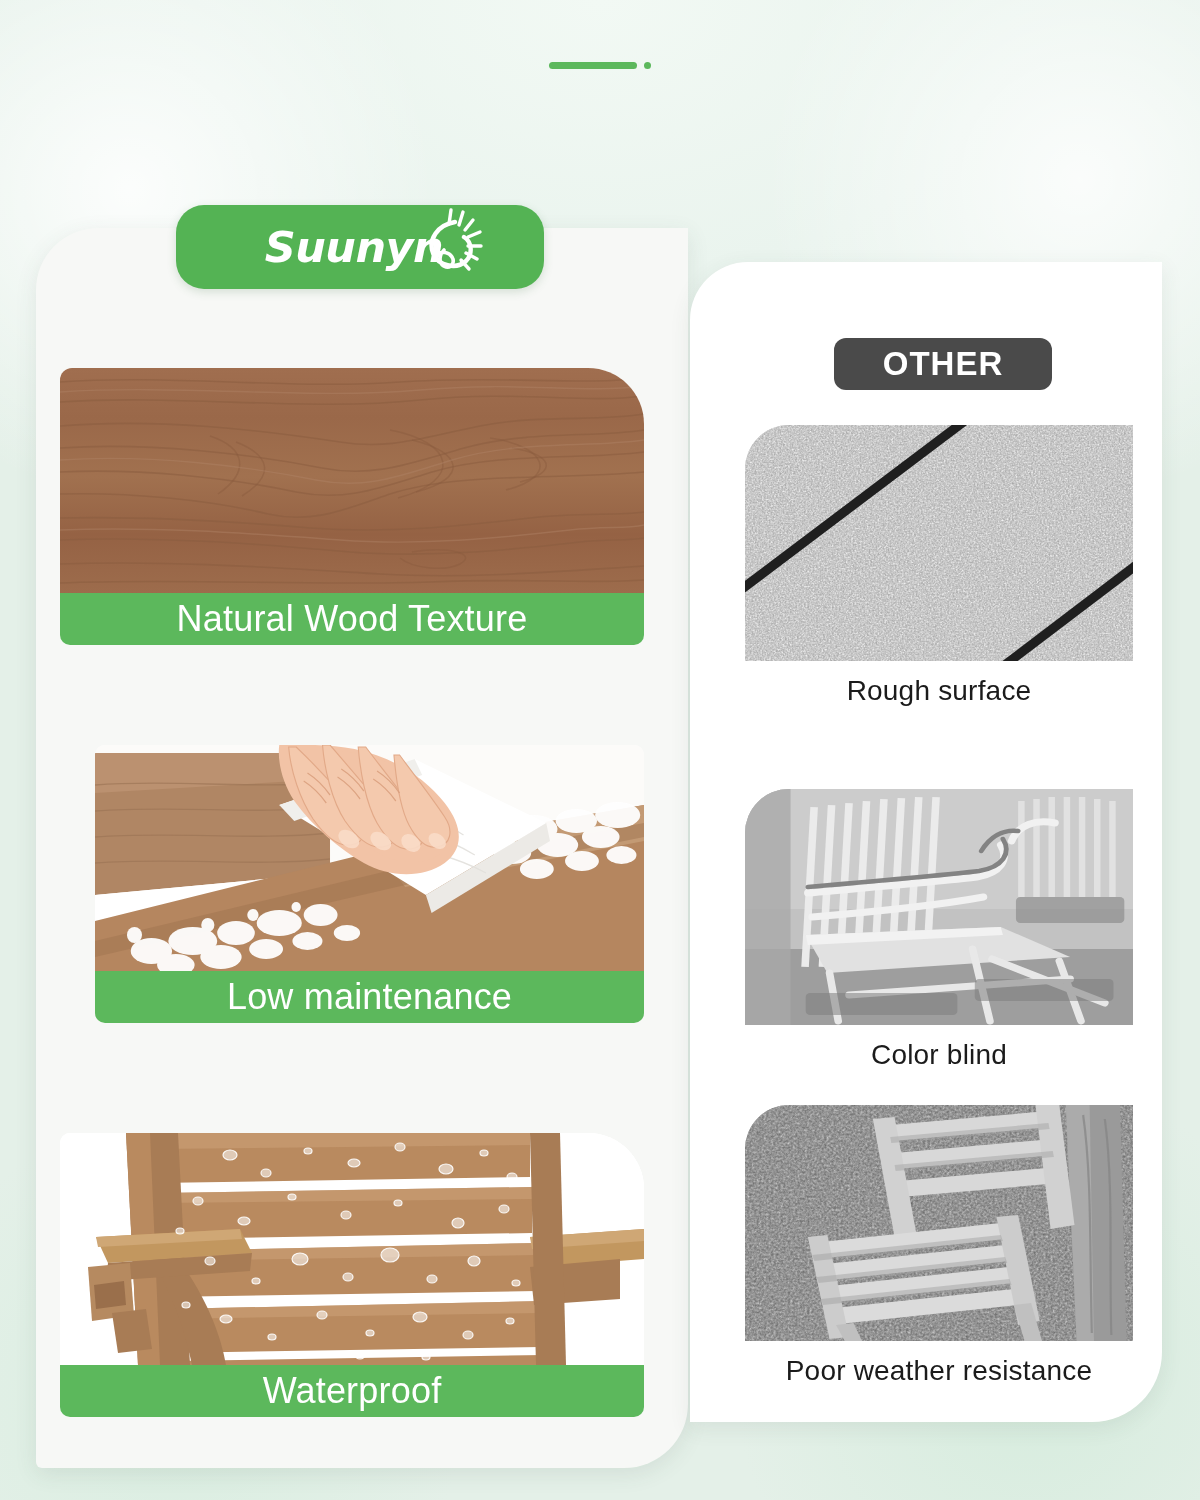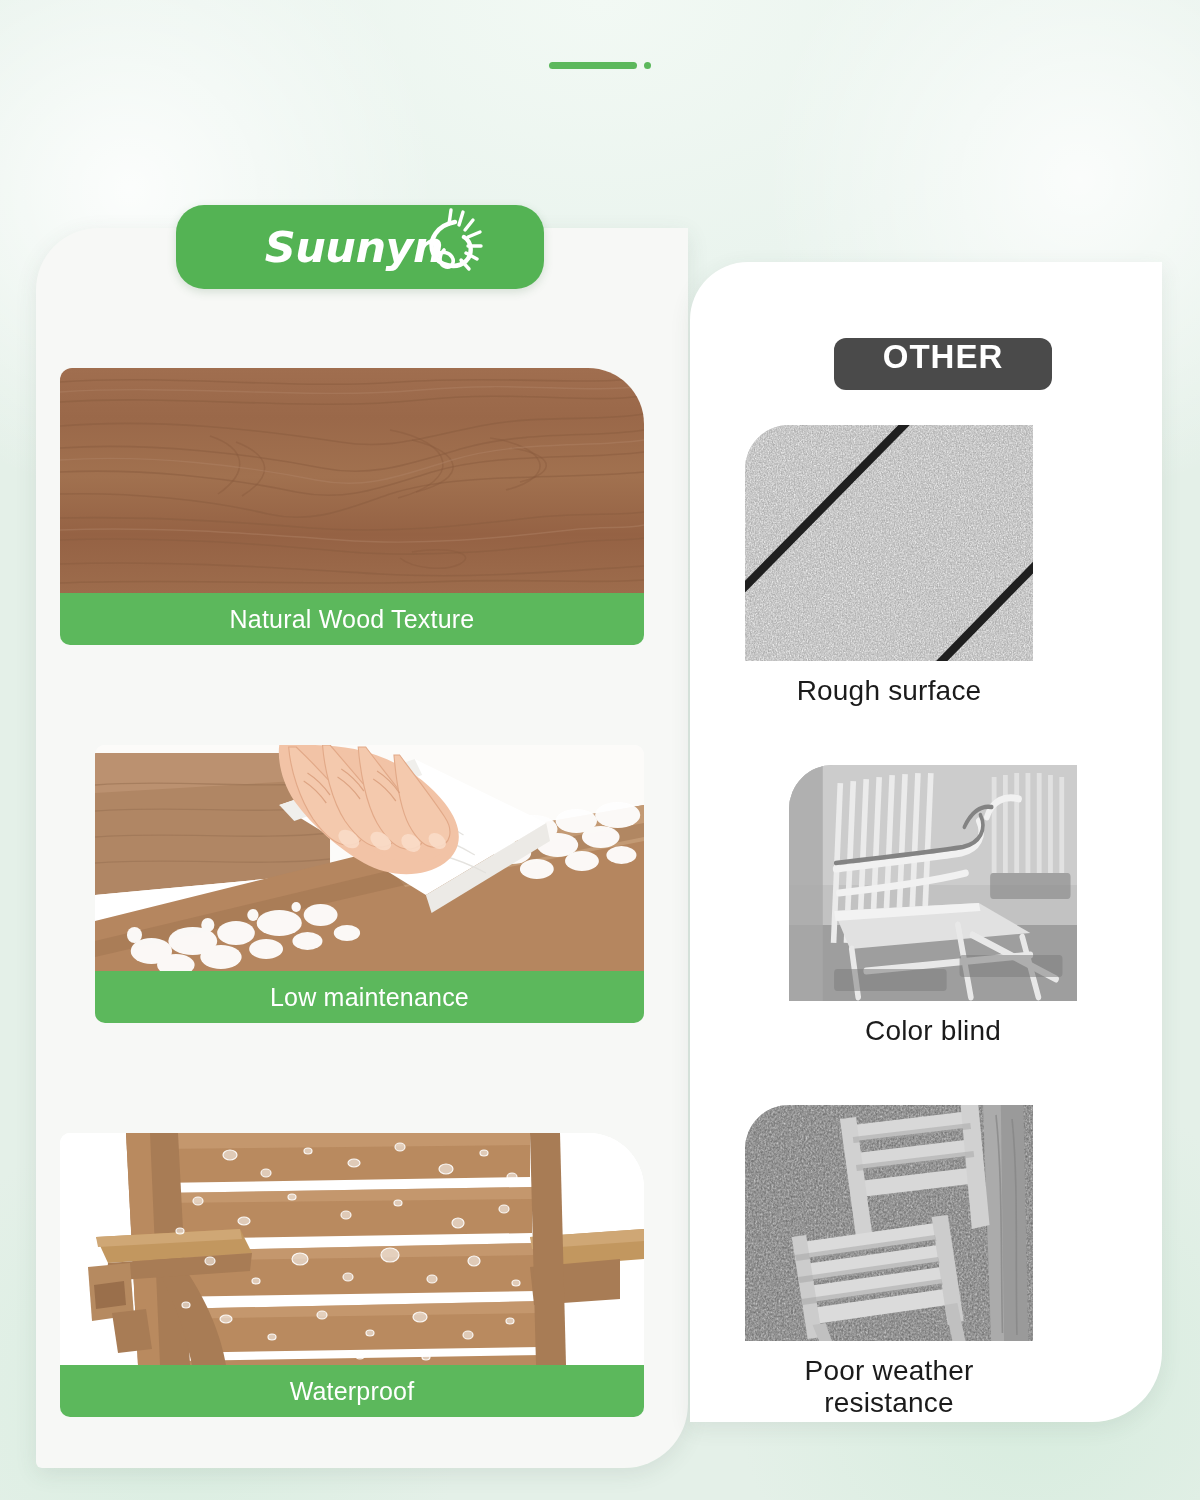"OTHER" .other-badge { align-items: none -> center }
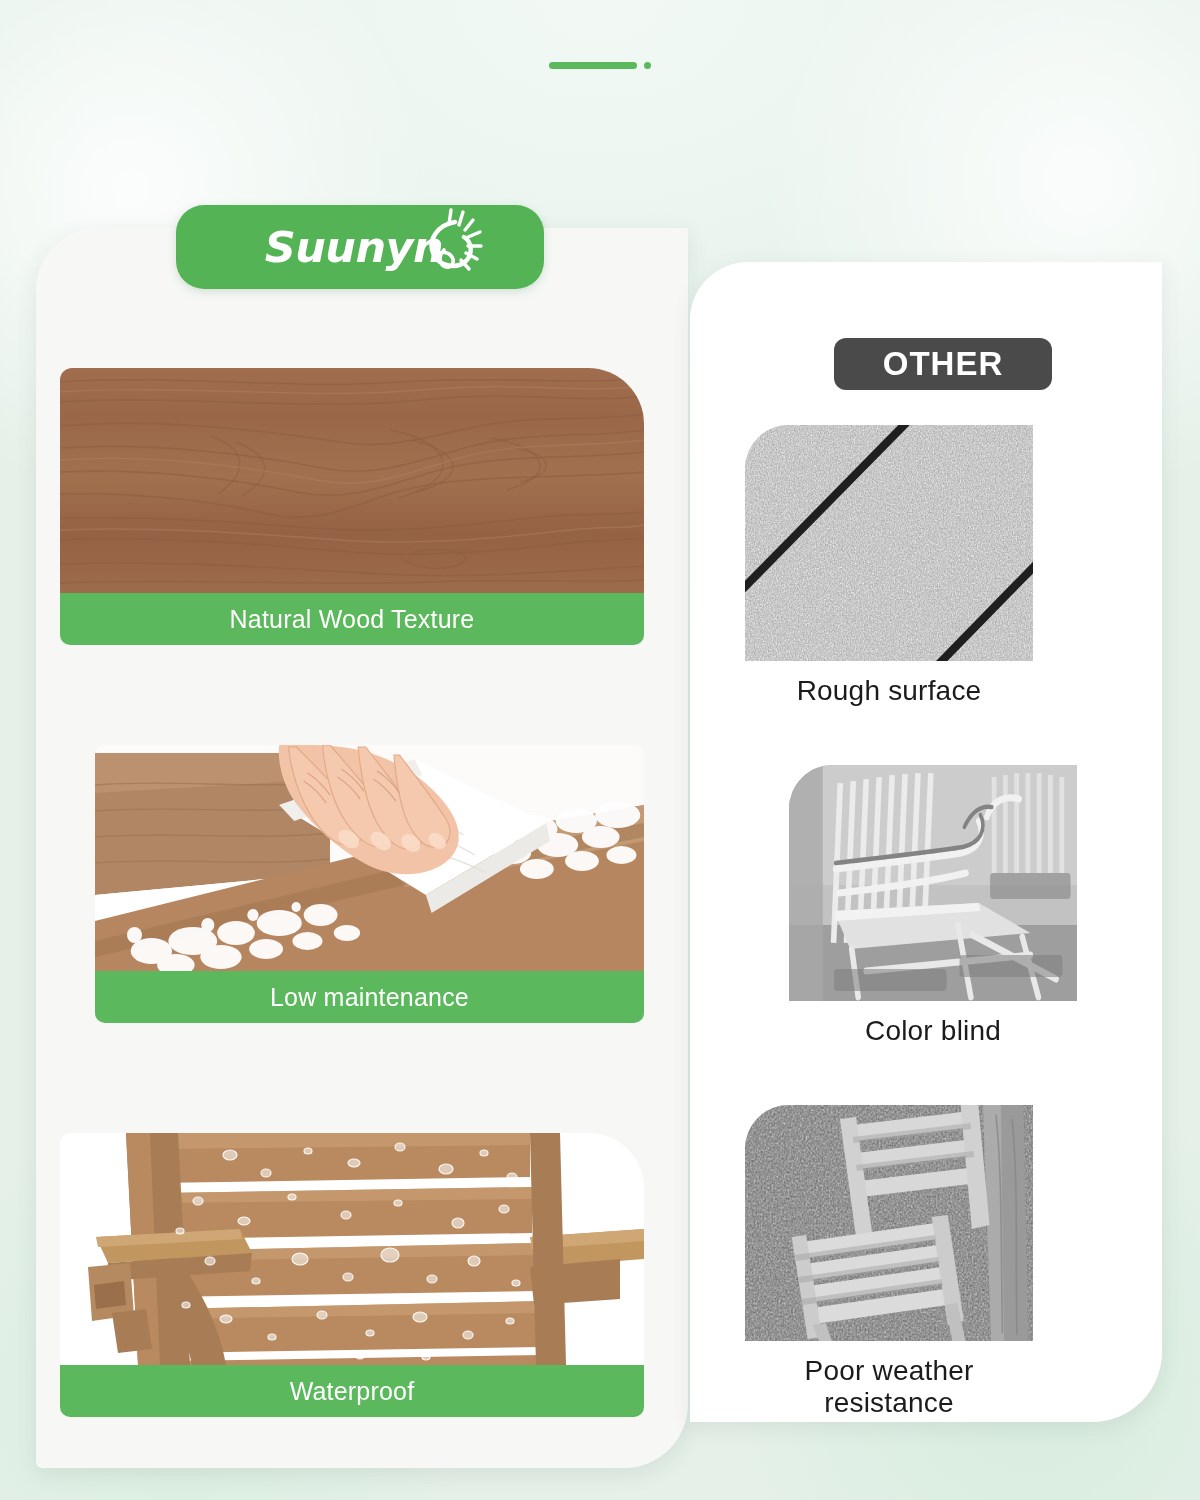"Natural Wood Texture" .feat-label { font-size: 25px -> 36px }
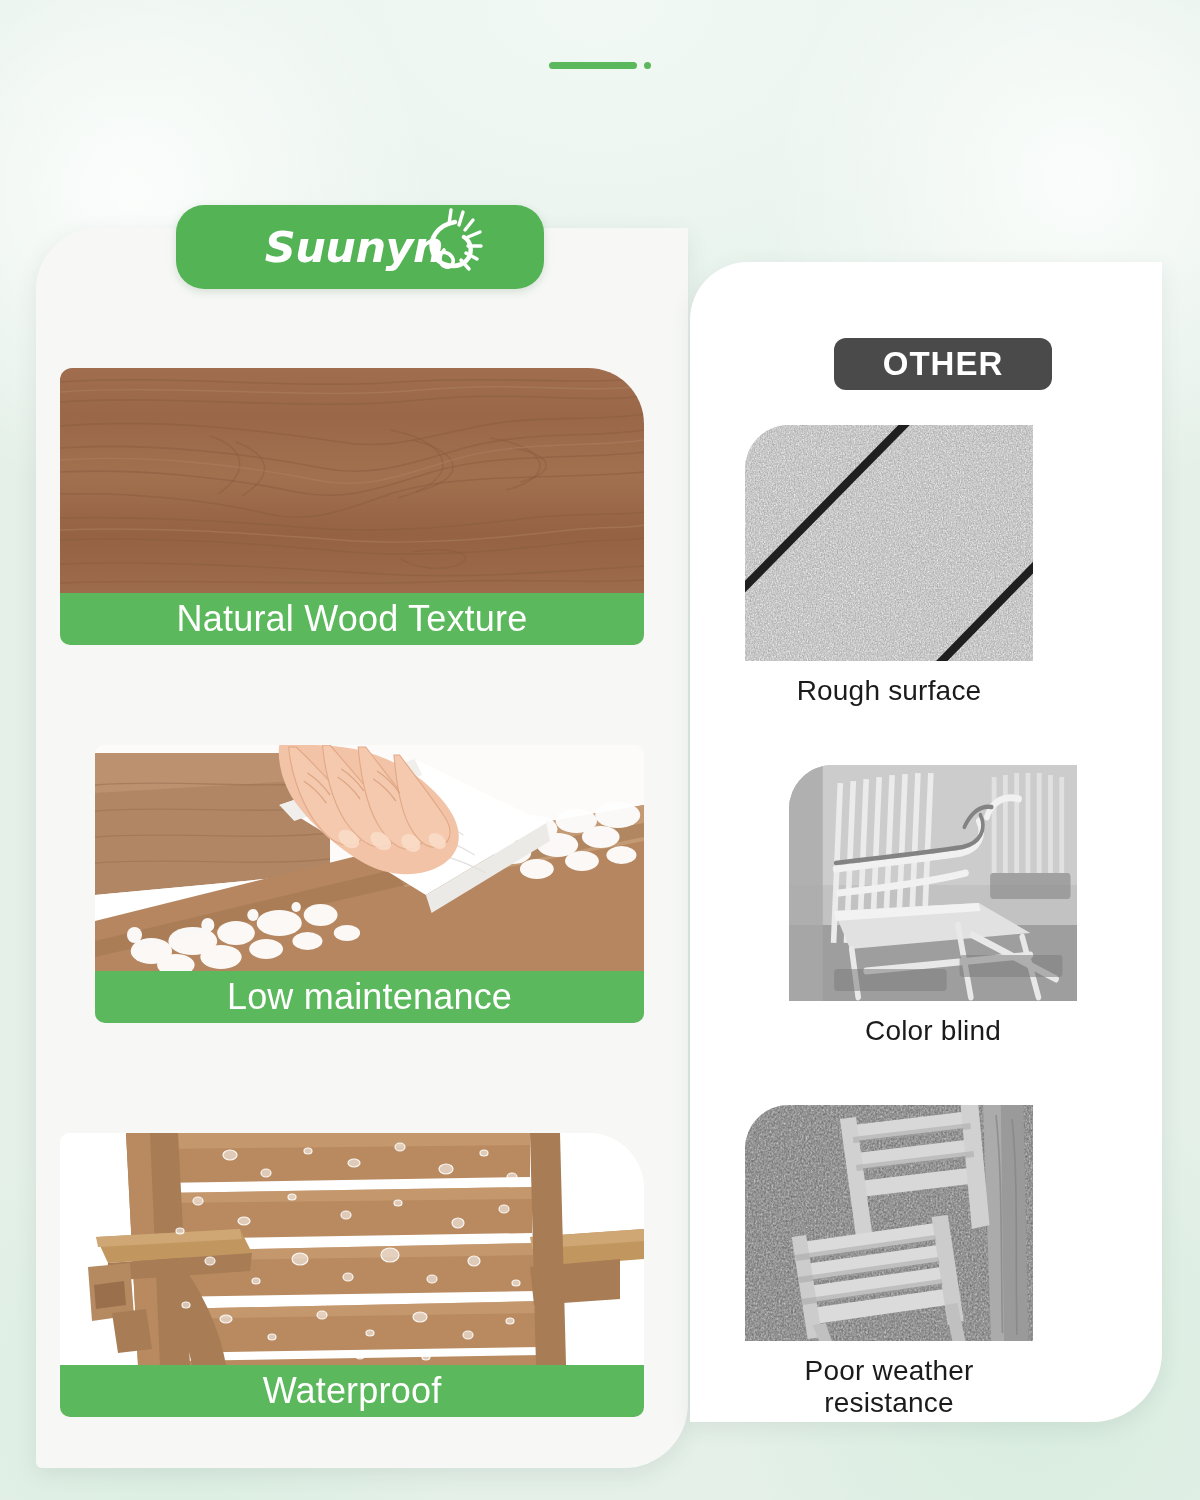"Rough surface" .con { width: 288px -> 388px }
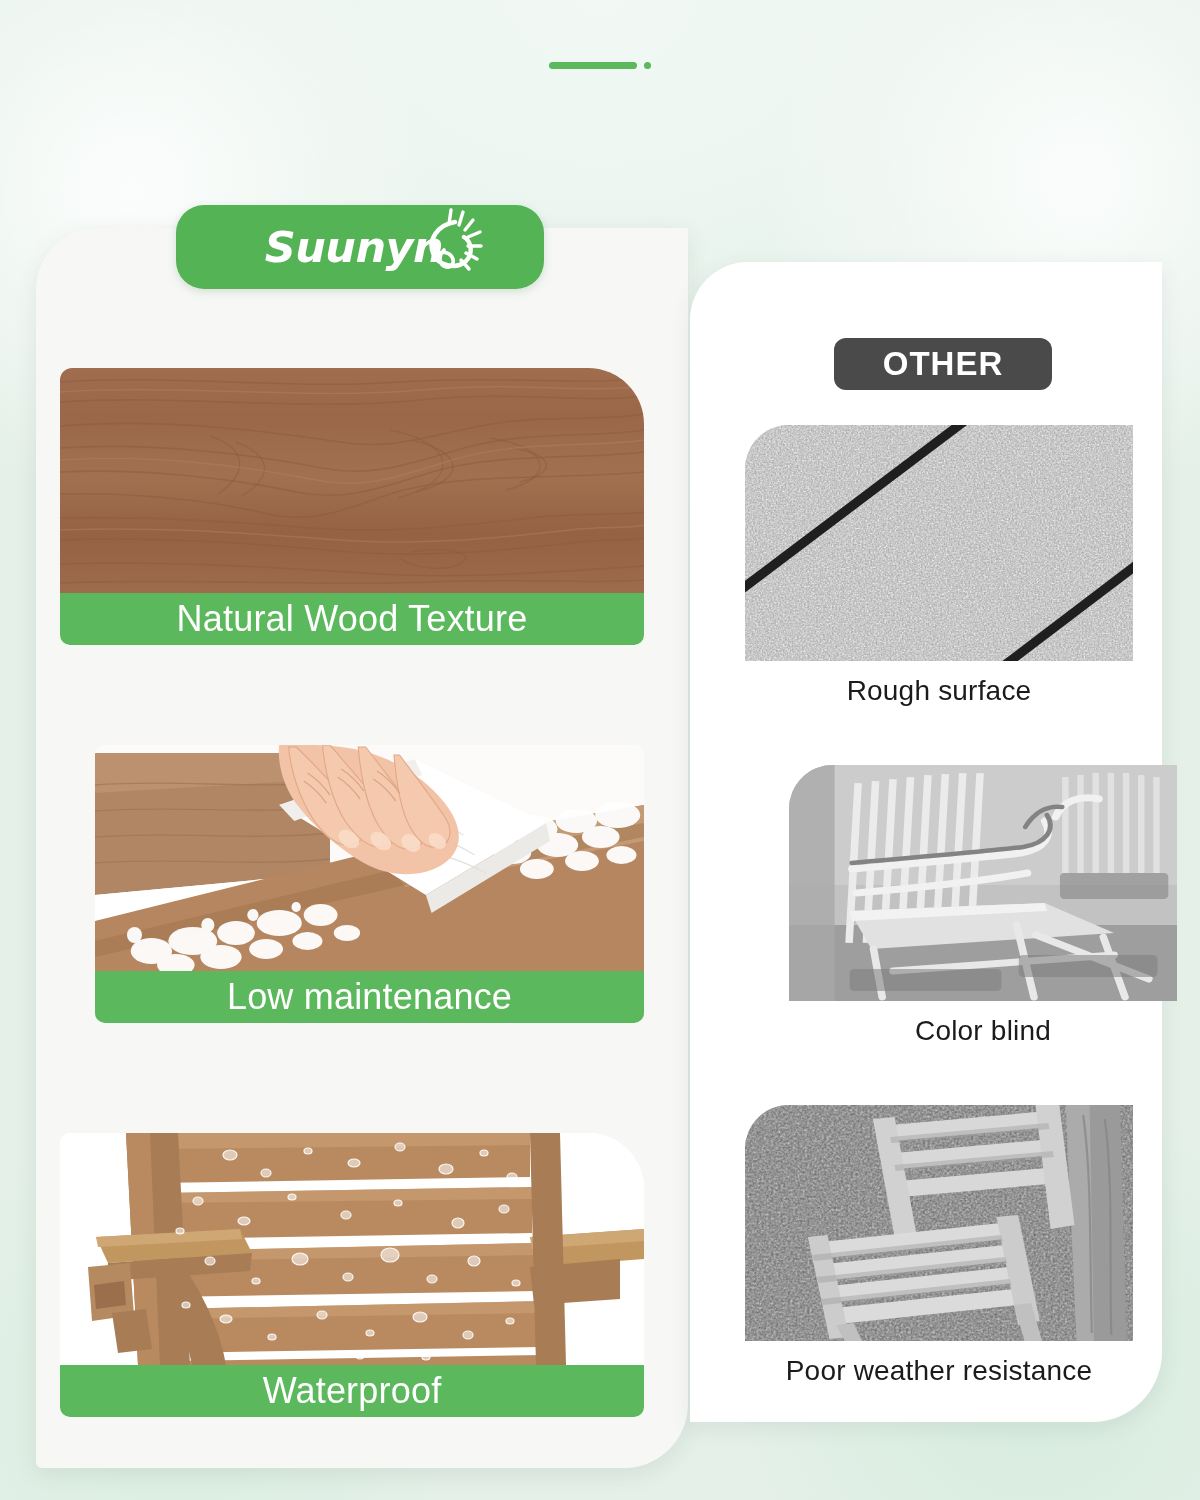"Color blind" .con-2 { margin-left: 44px -> none; top: 765px -> 789px }
